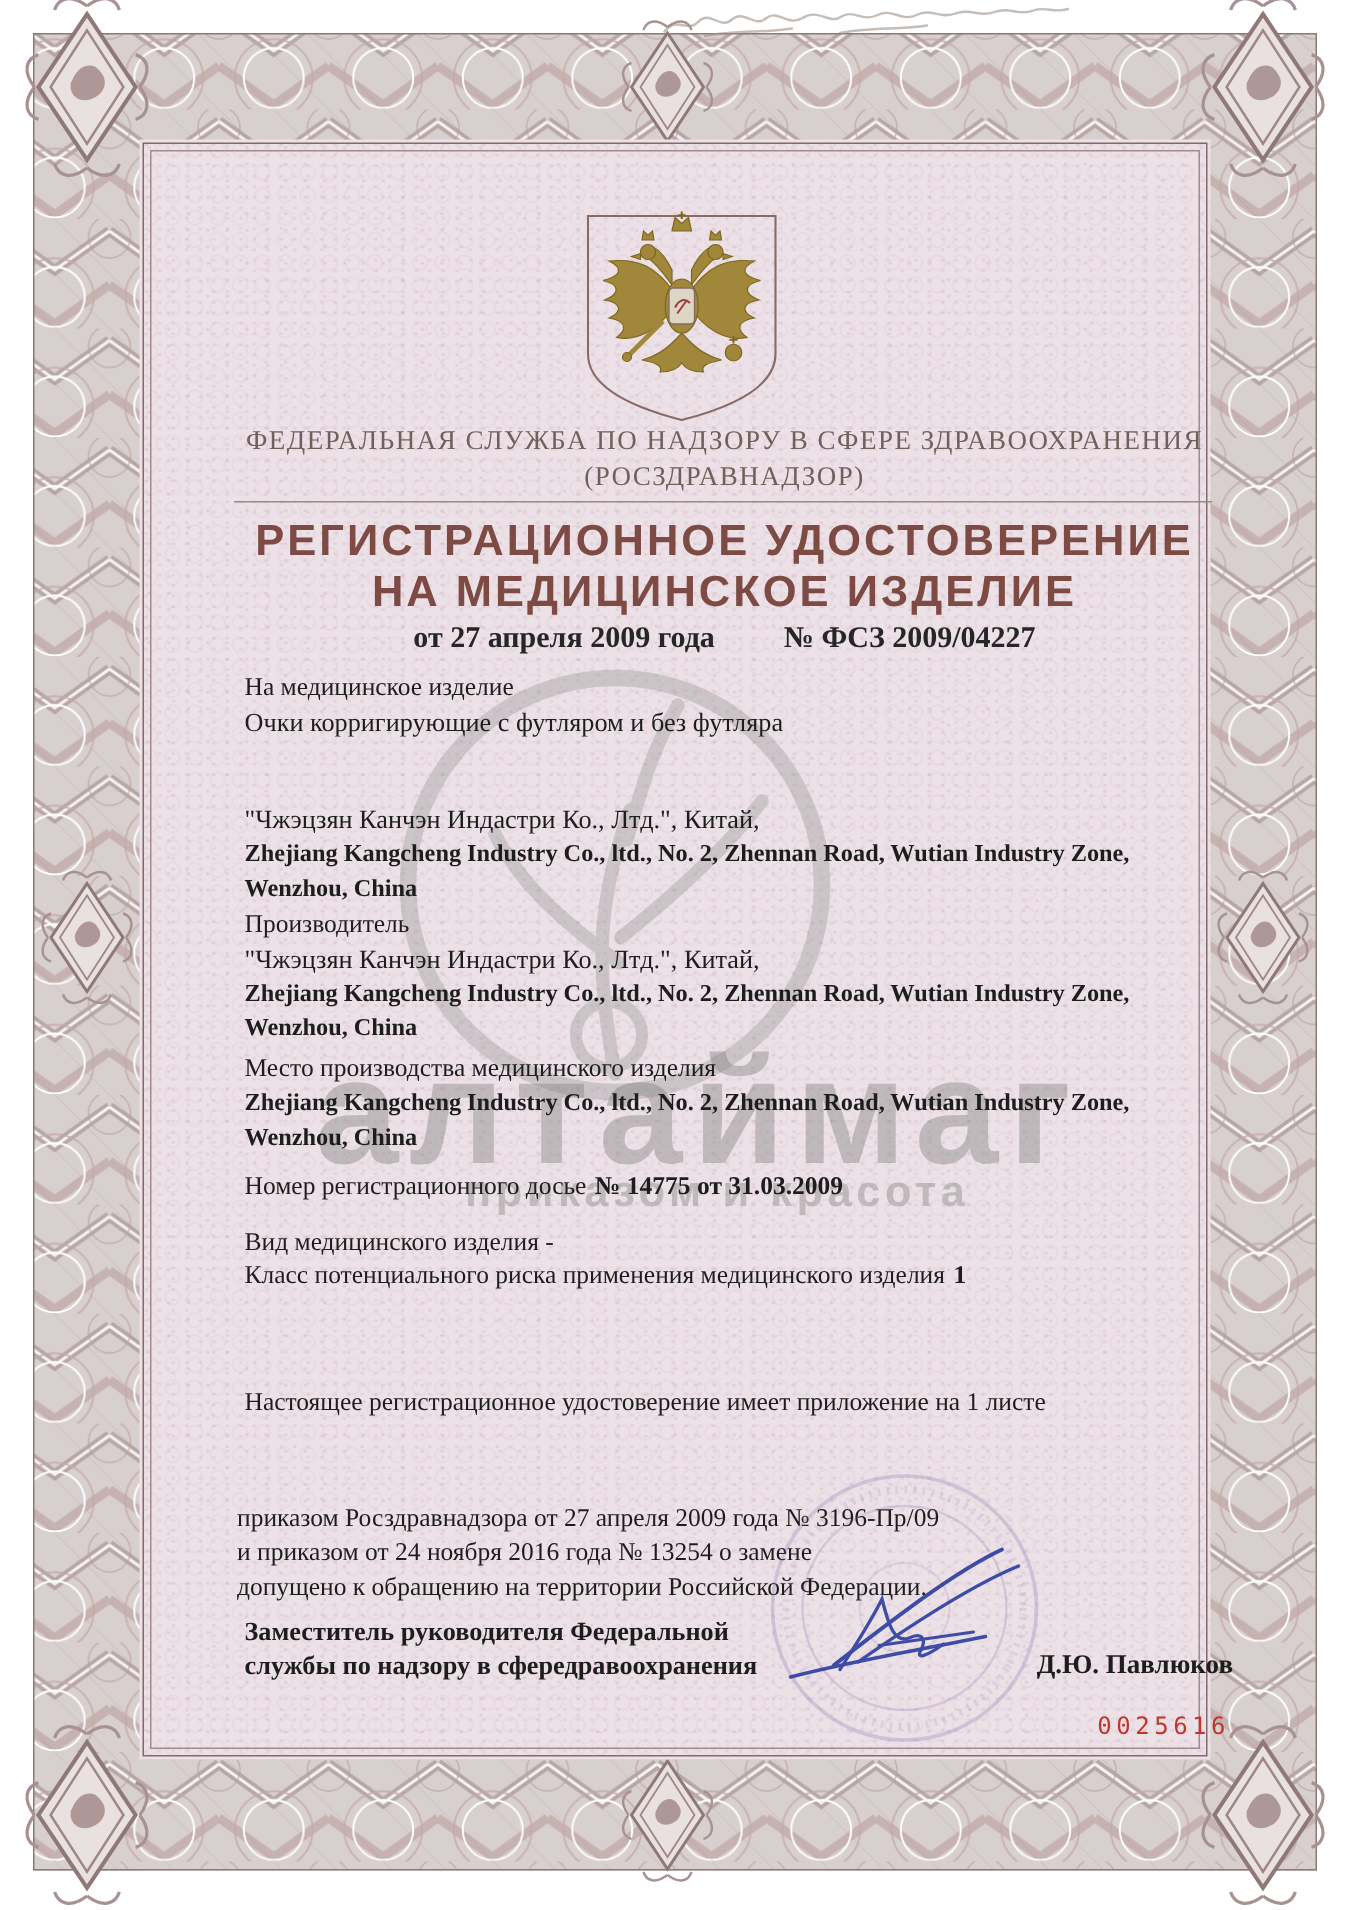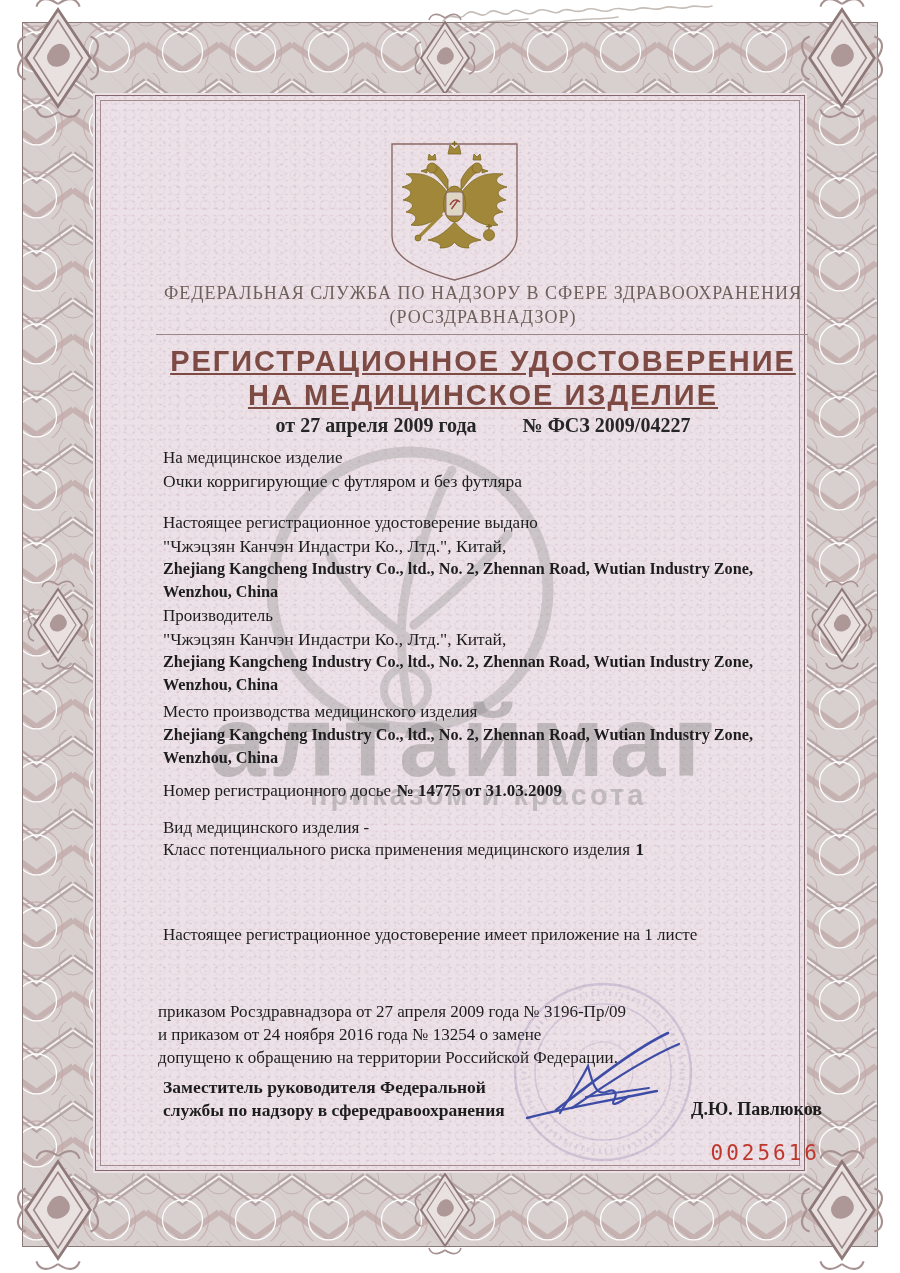"РЕГИСТРАЦИОННОЕ УДОСТОВЕРЕНИЕ" .title { text-decoration: underline -> none }
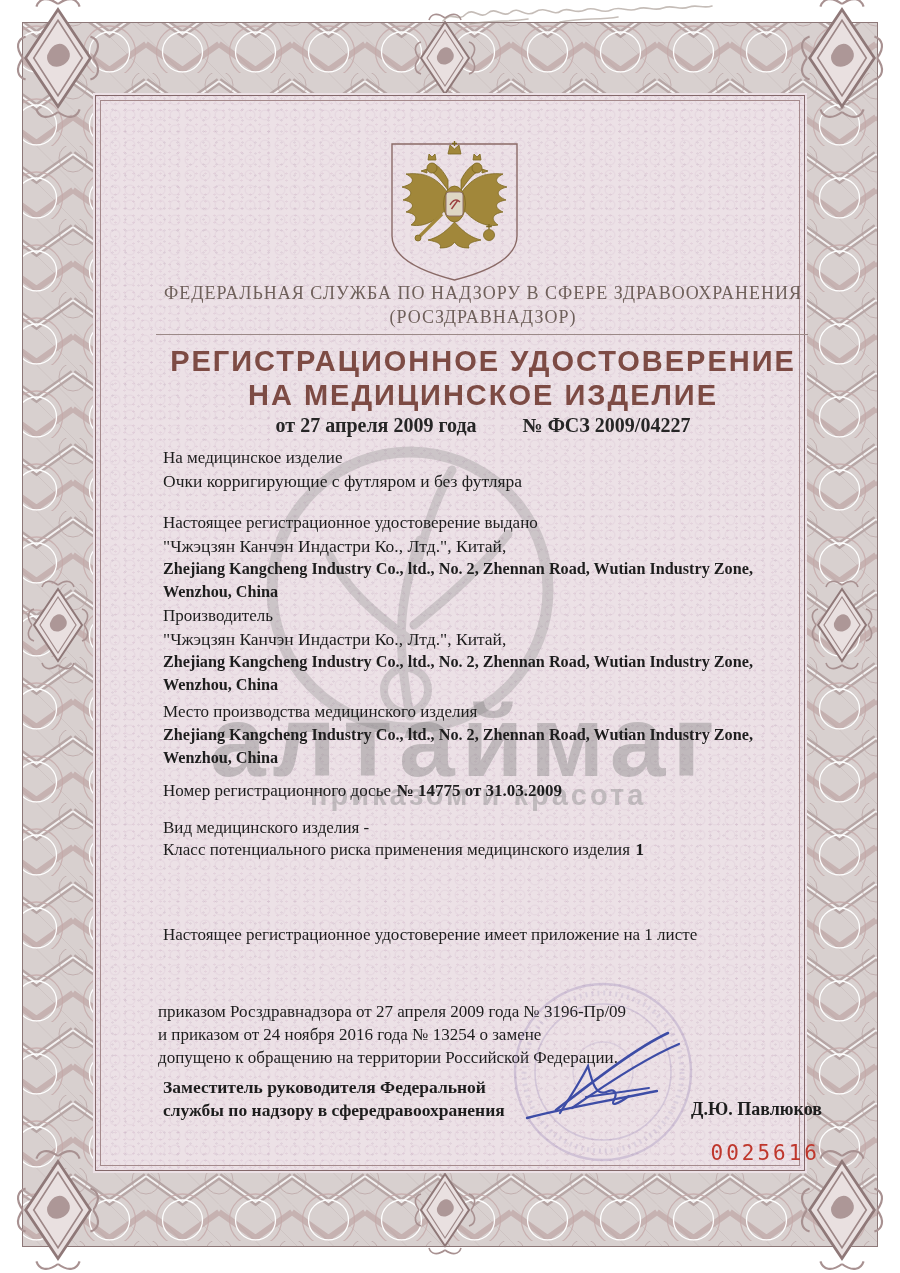"Настоящее регистрационное удостоверение выдано" div.line { html: <div>Настоящее регистрационное удостоверение выдано</div> -> none }
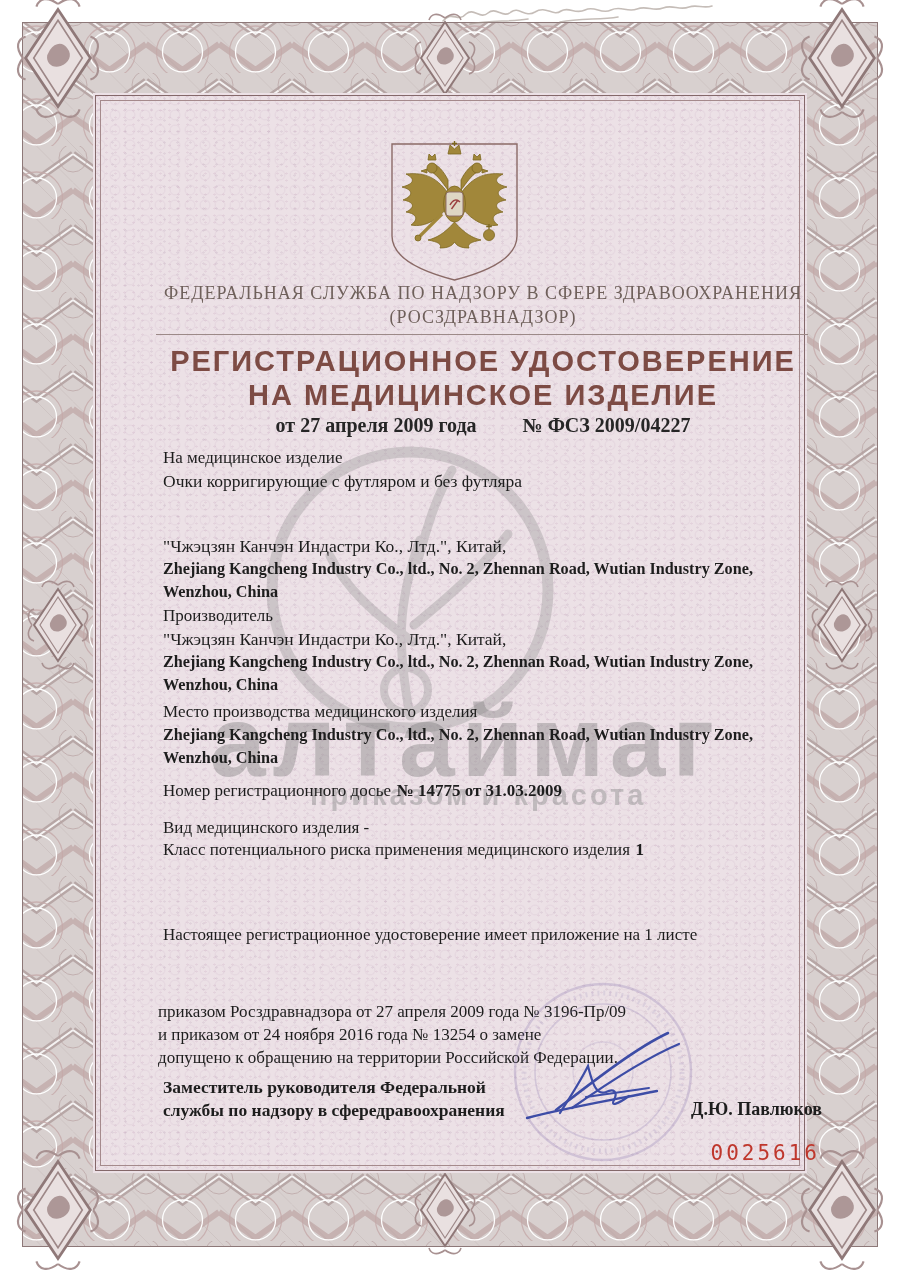"0025616" .serial { font-size: 21px -> 16px }
